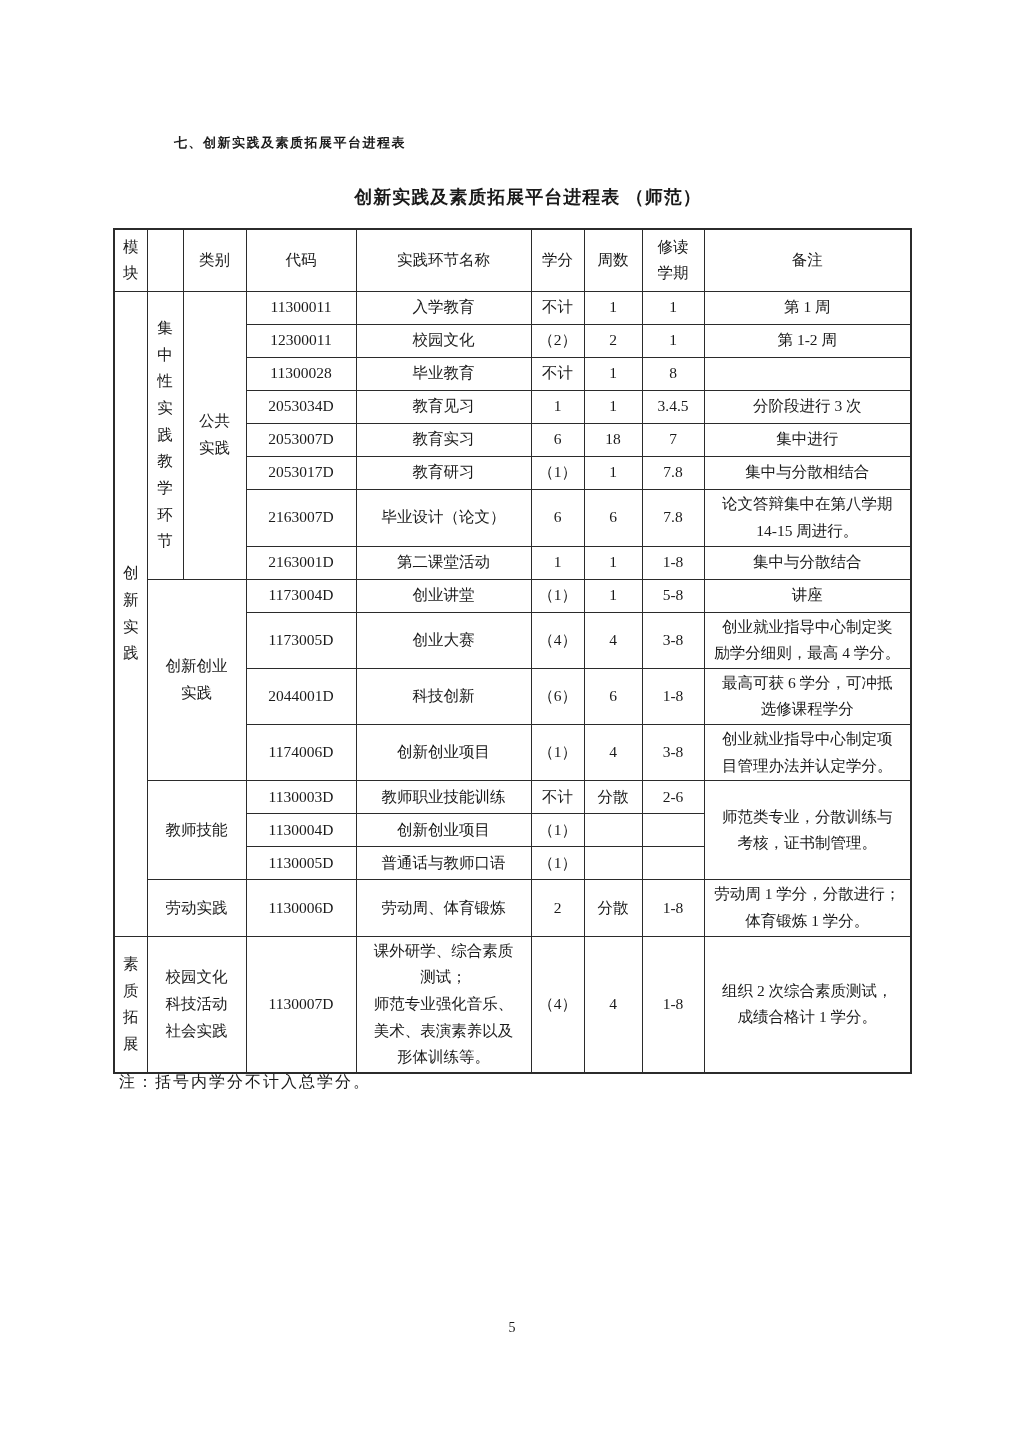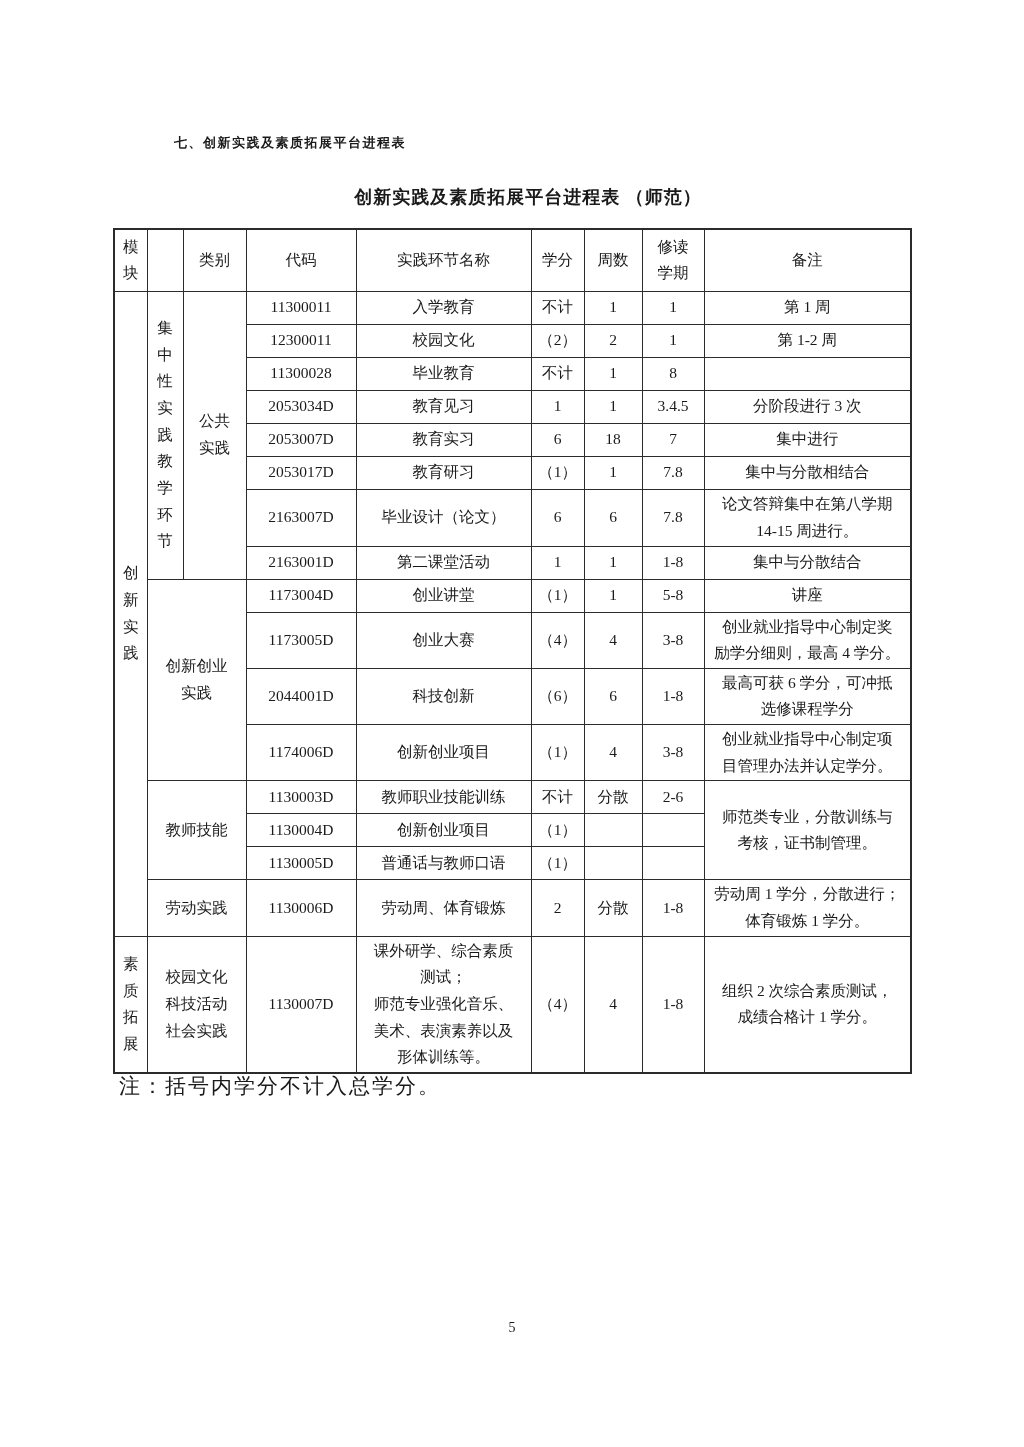"注：括号内学分不计入总学分。" .note { font-size: 21px -> 16px }
